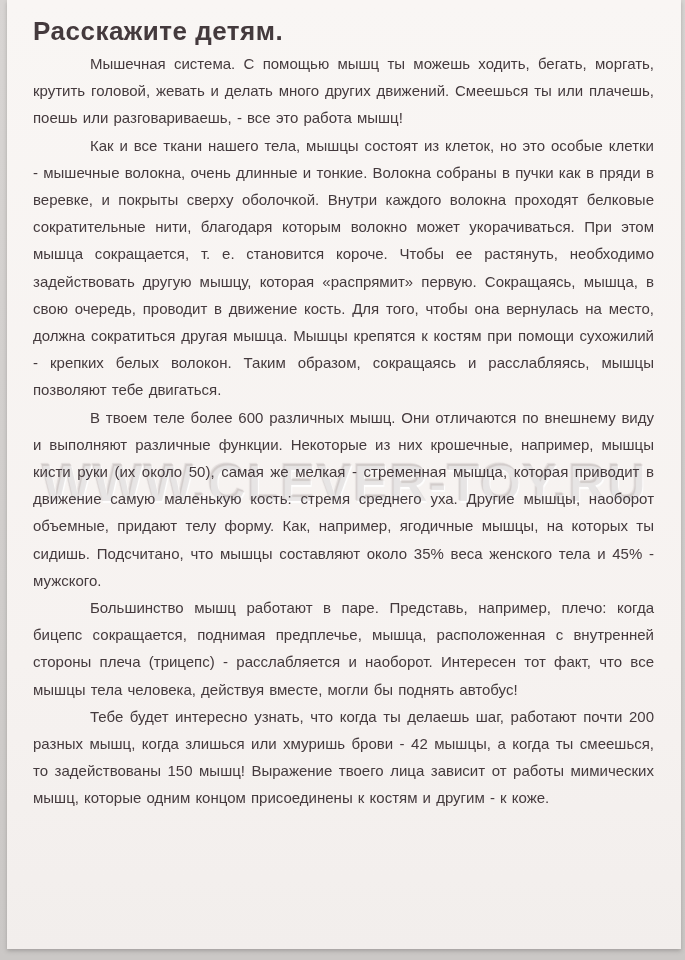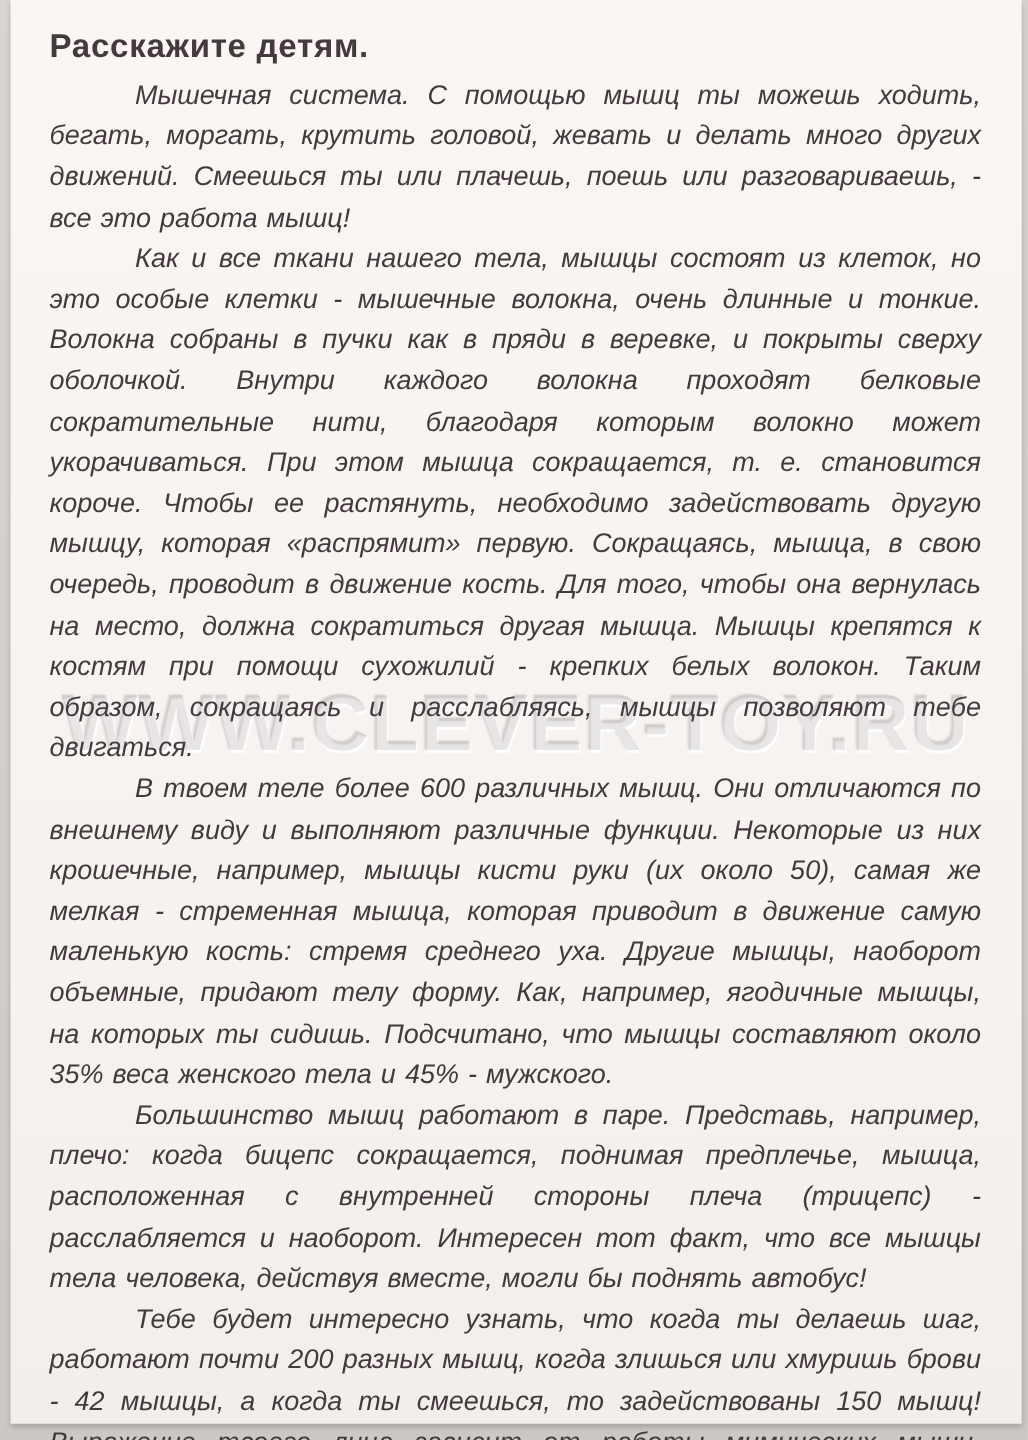"Расскажите детям." .doc-title { font-size: 22px -> 26px }
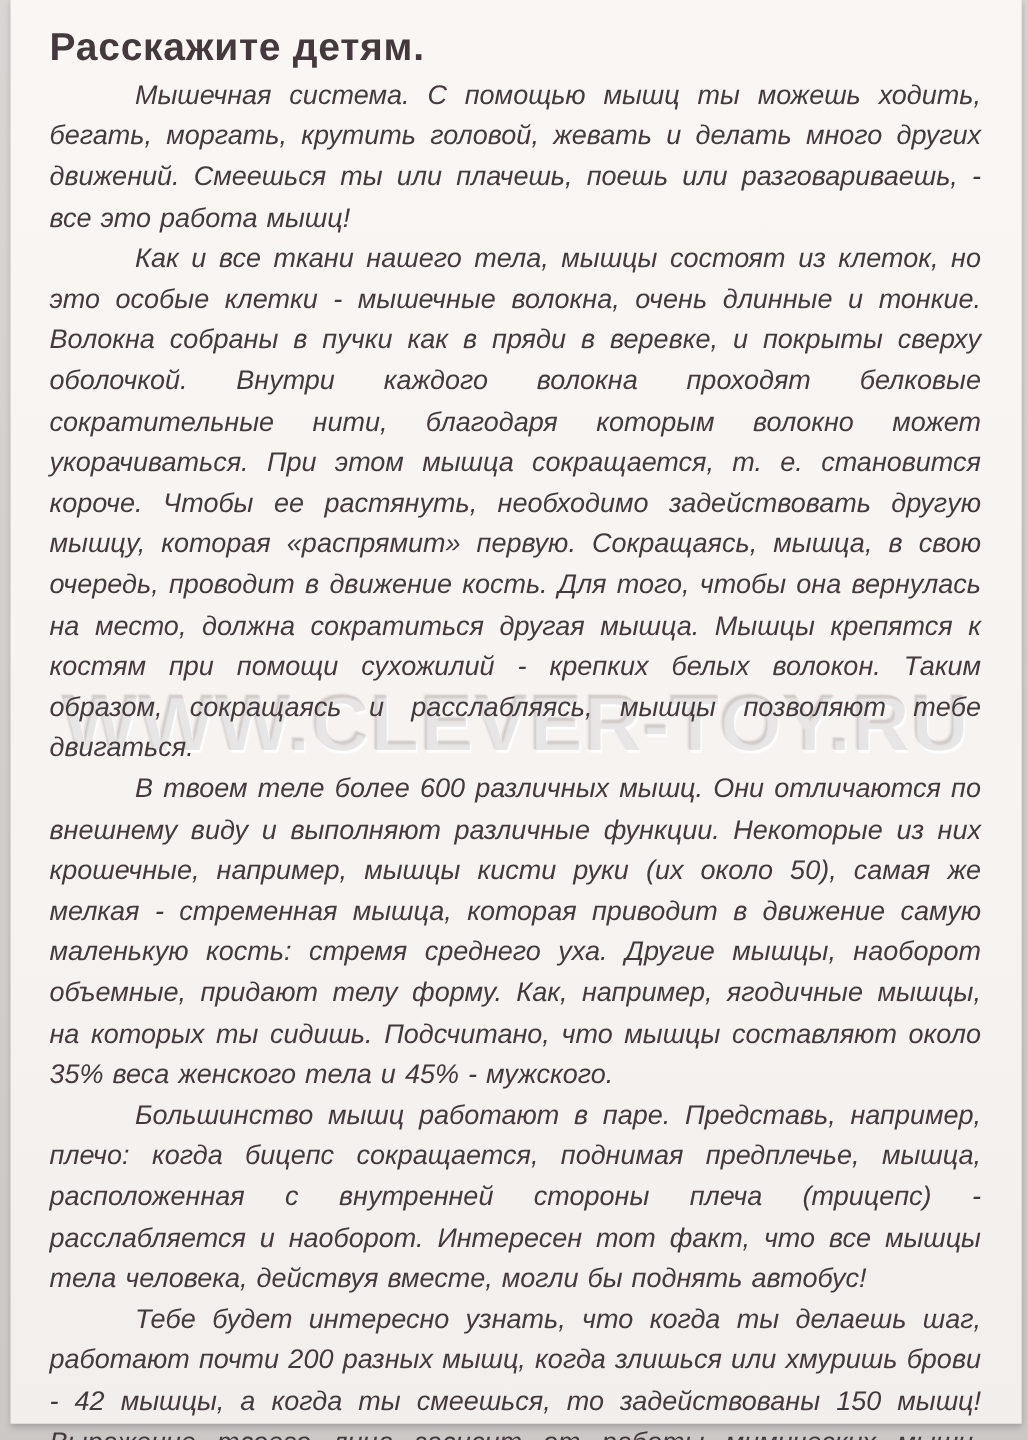"Мышечная система. С помощью мышц" .body-text p { font-size: 18px -> 15px; font-style: italic -> none }
